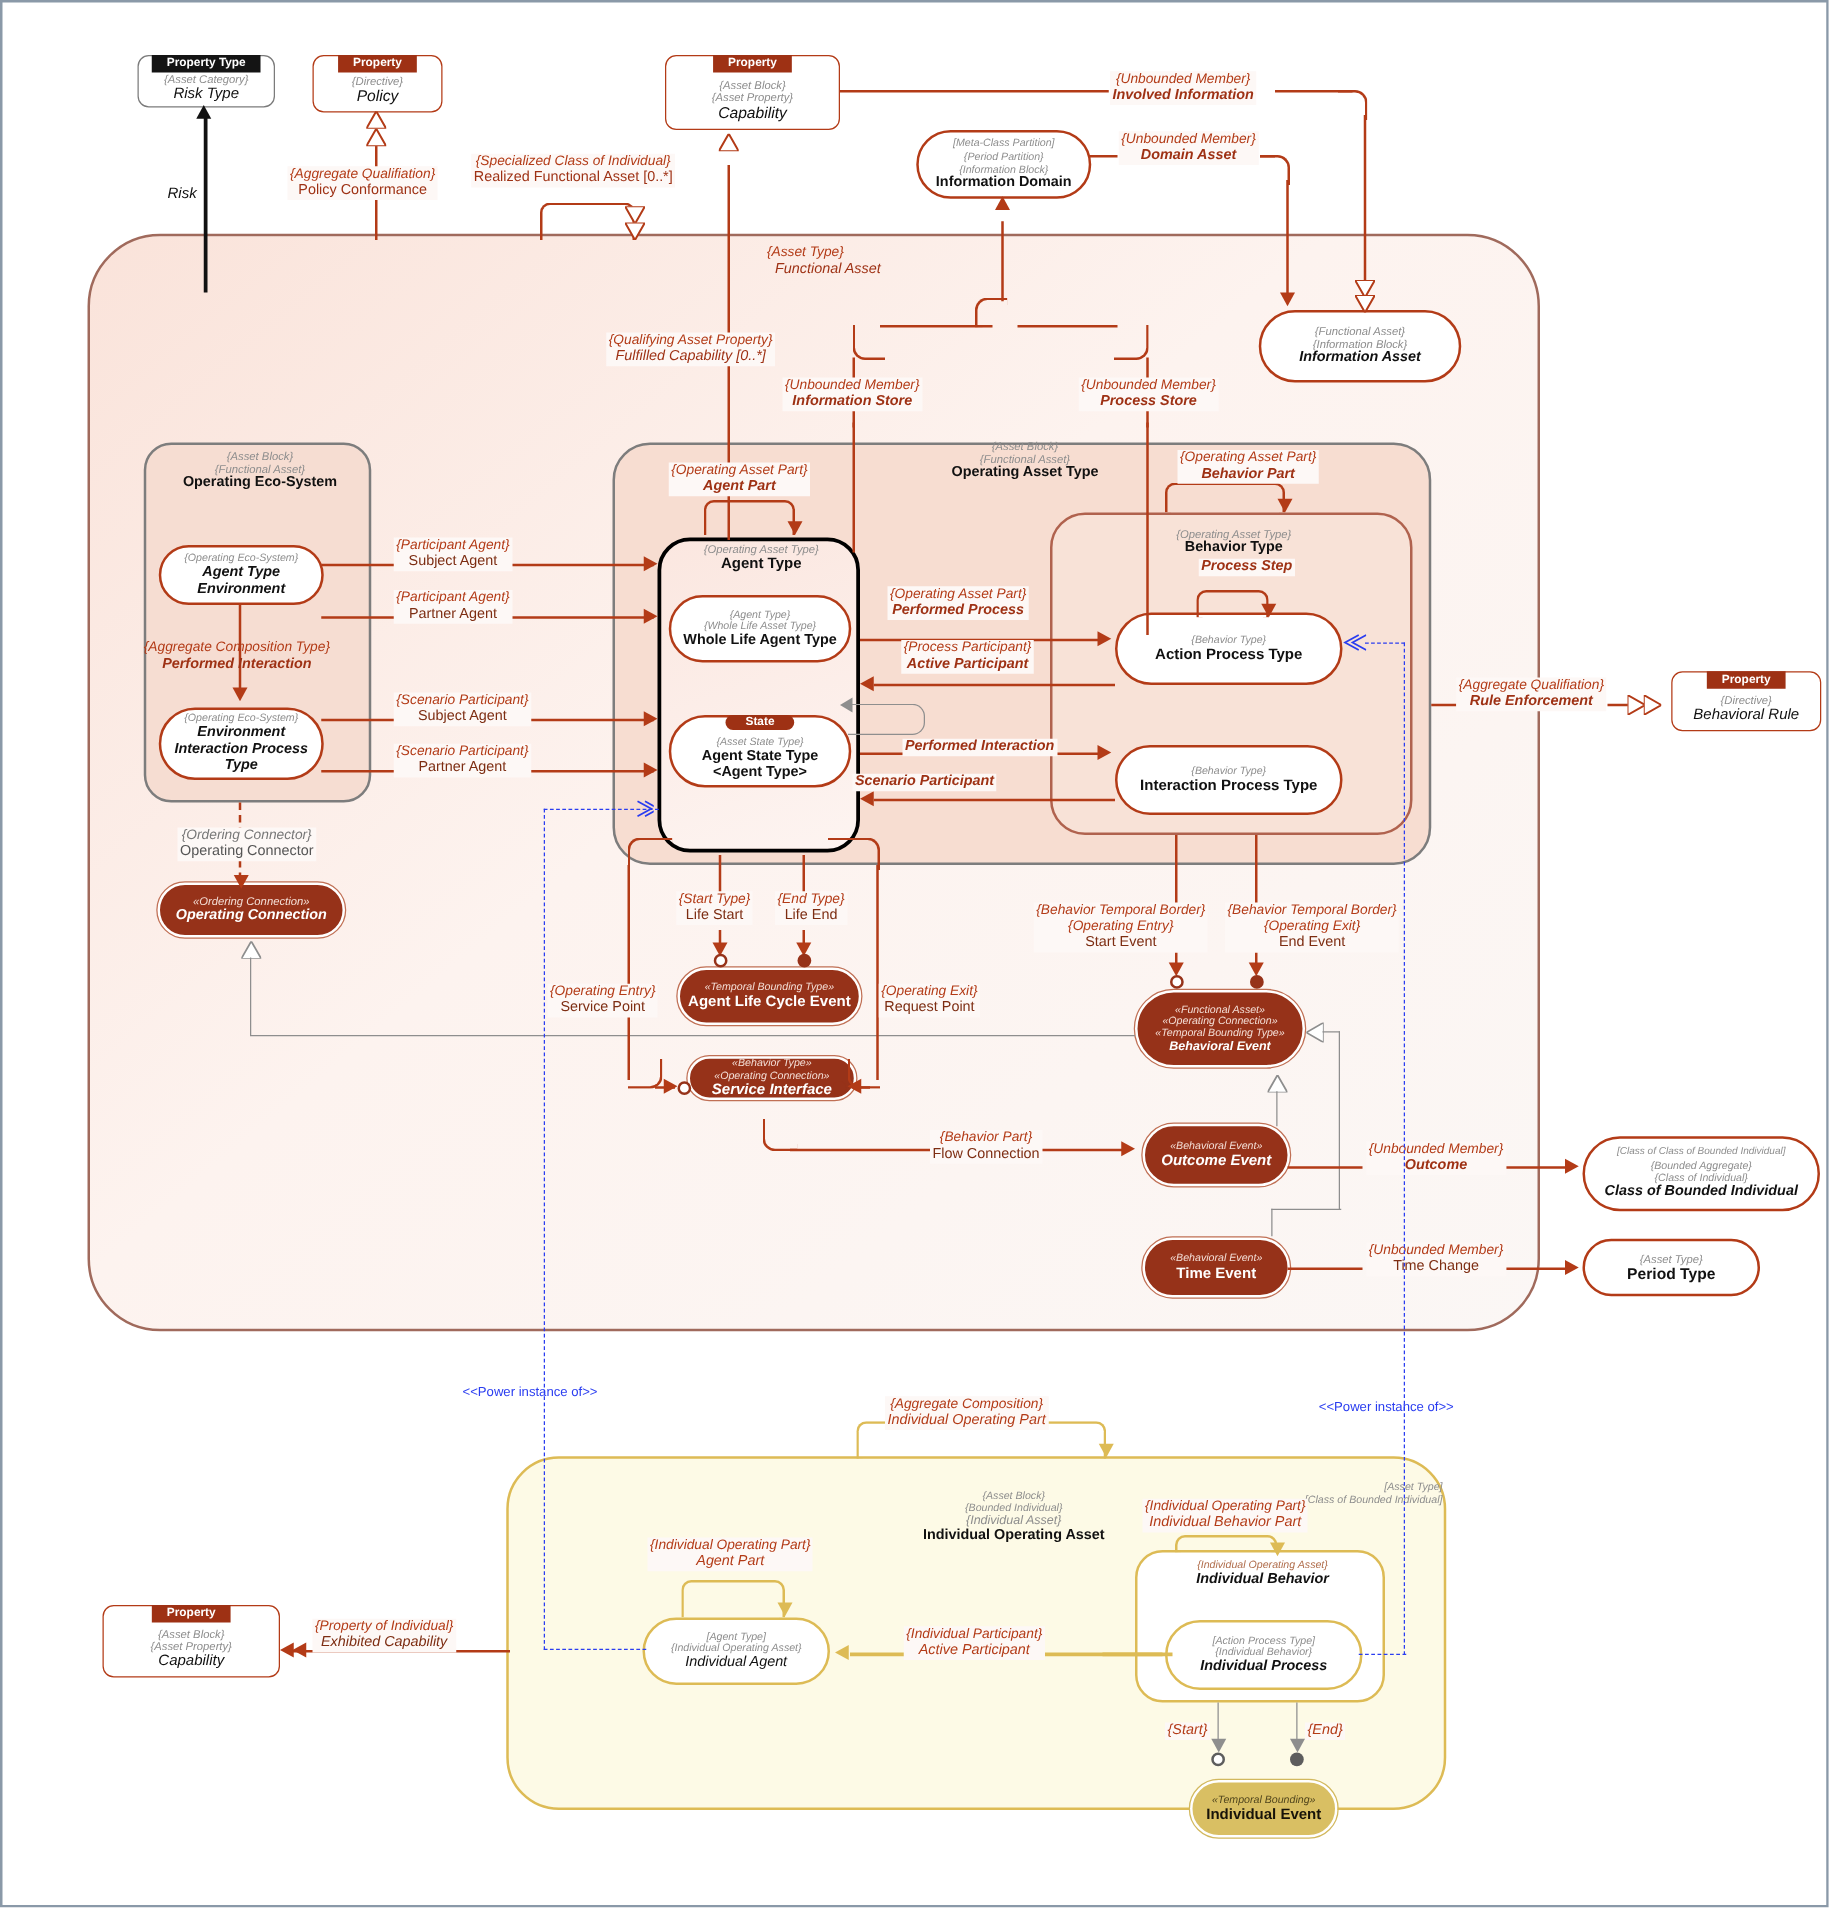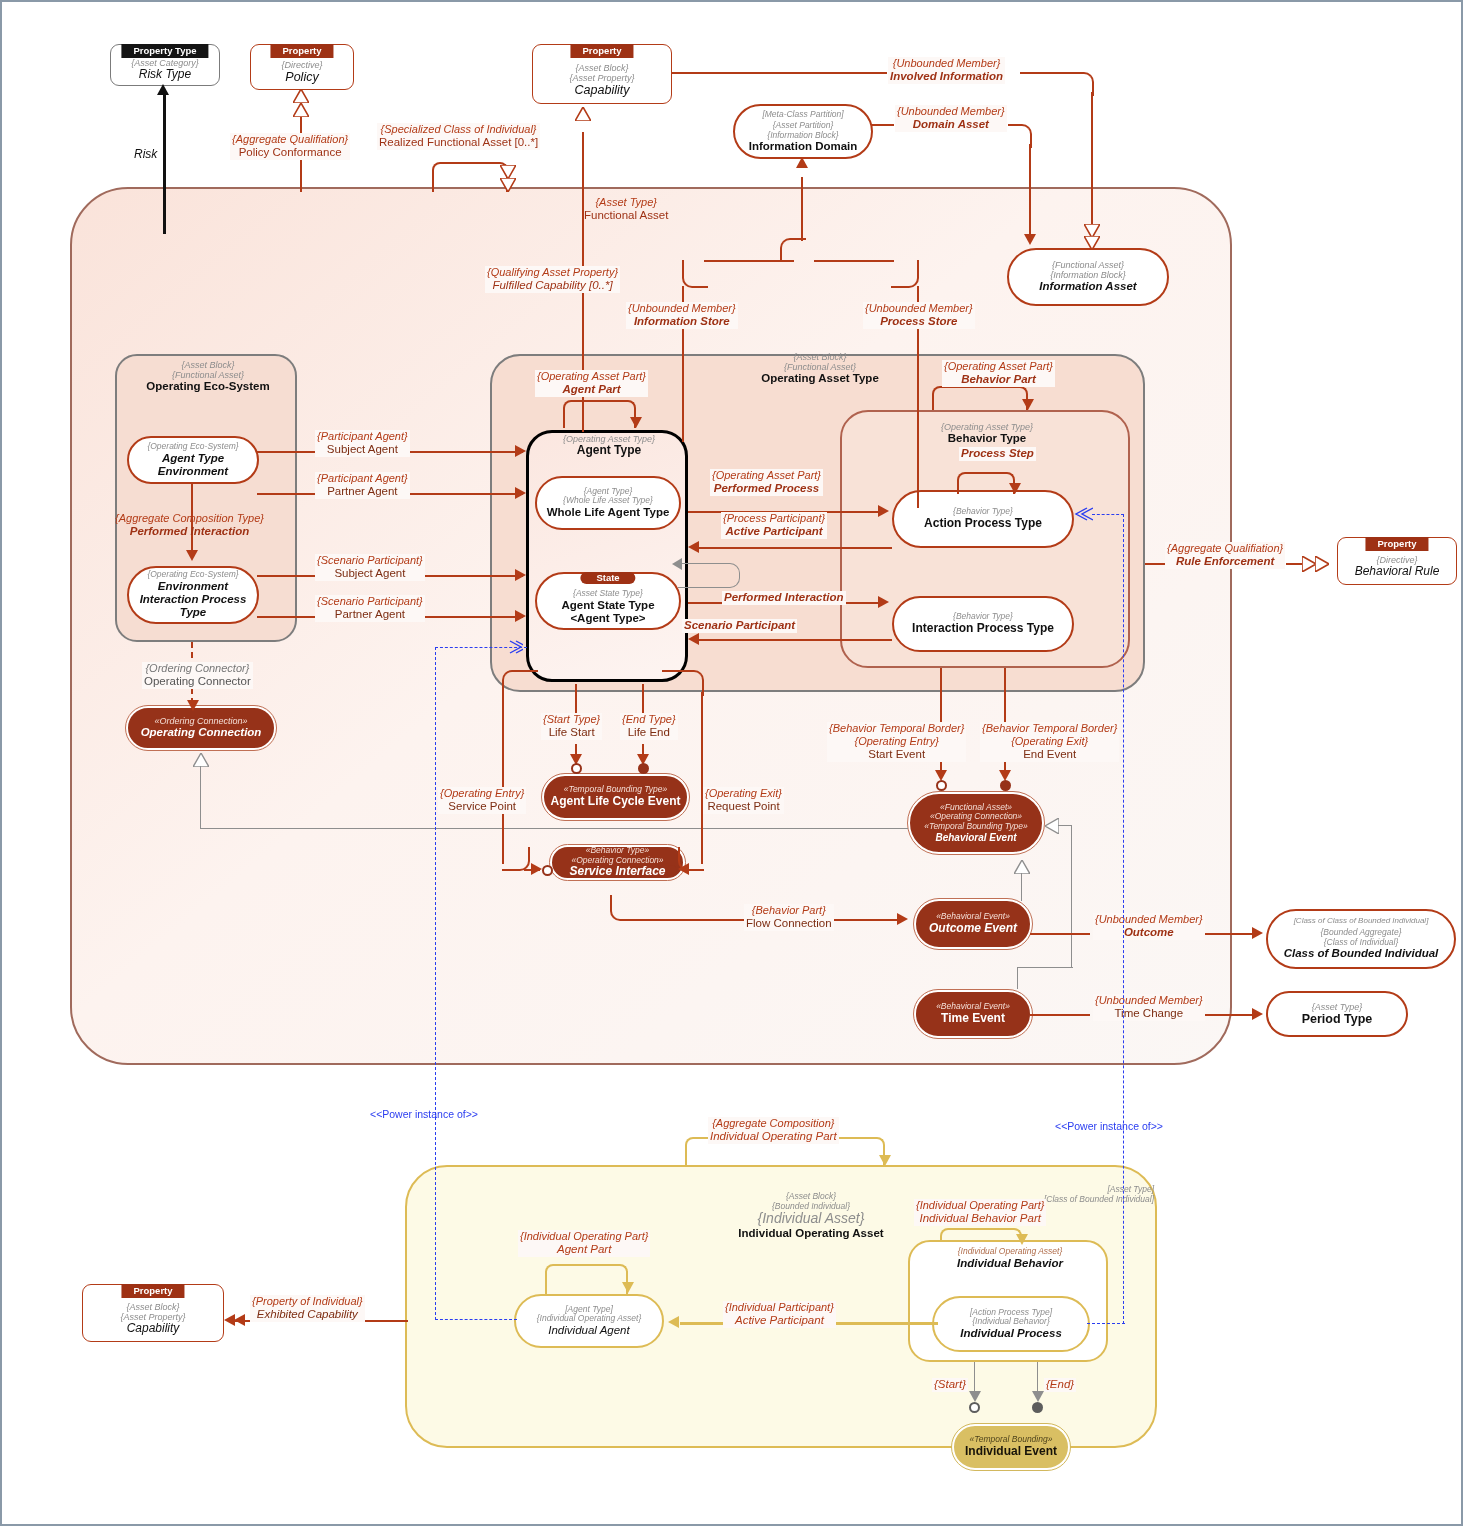"{Asset Partition}" div.st { text: Asset -> Period }
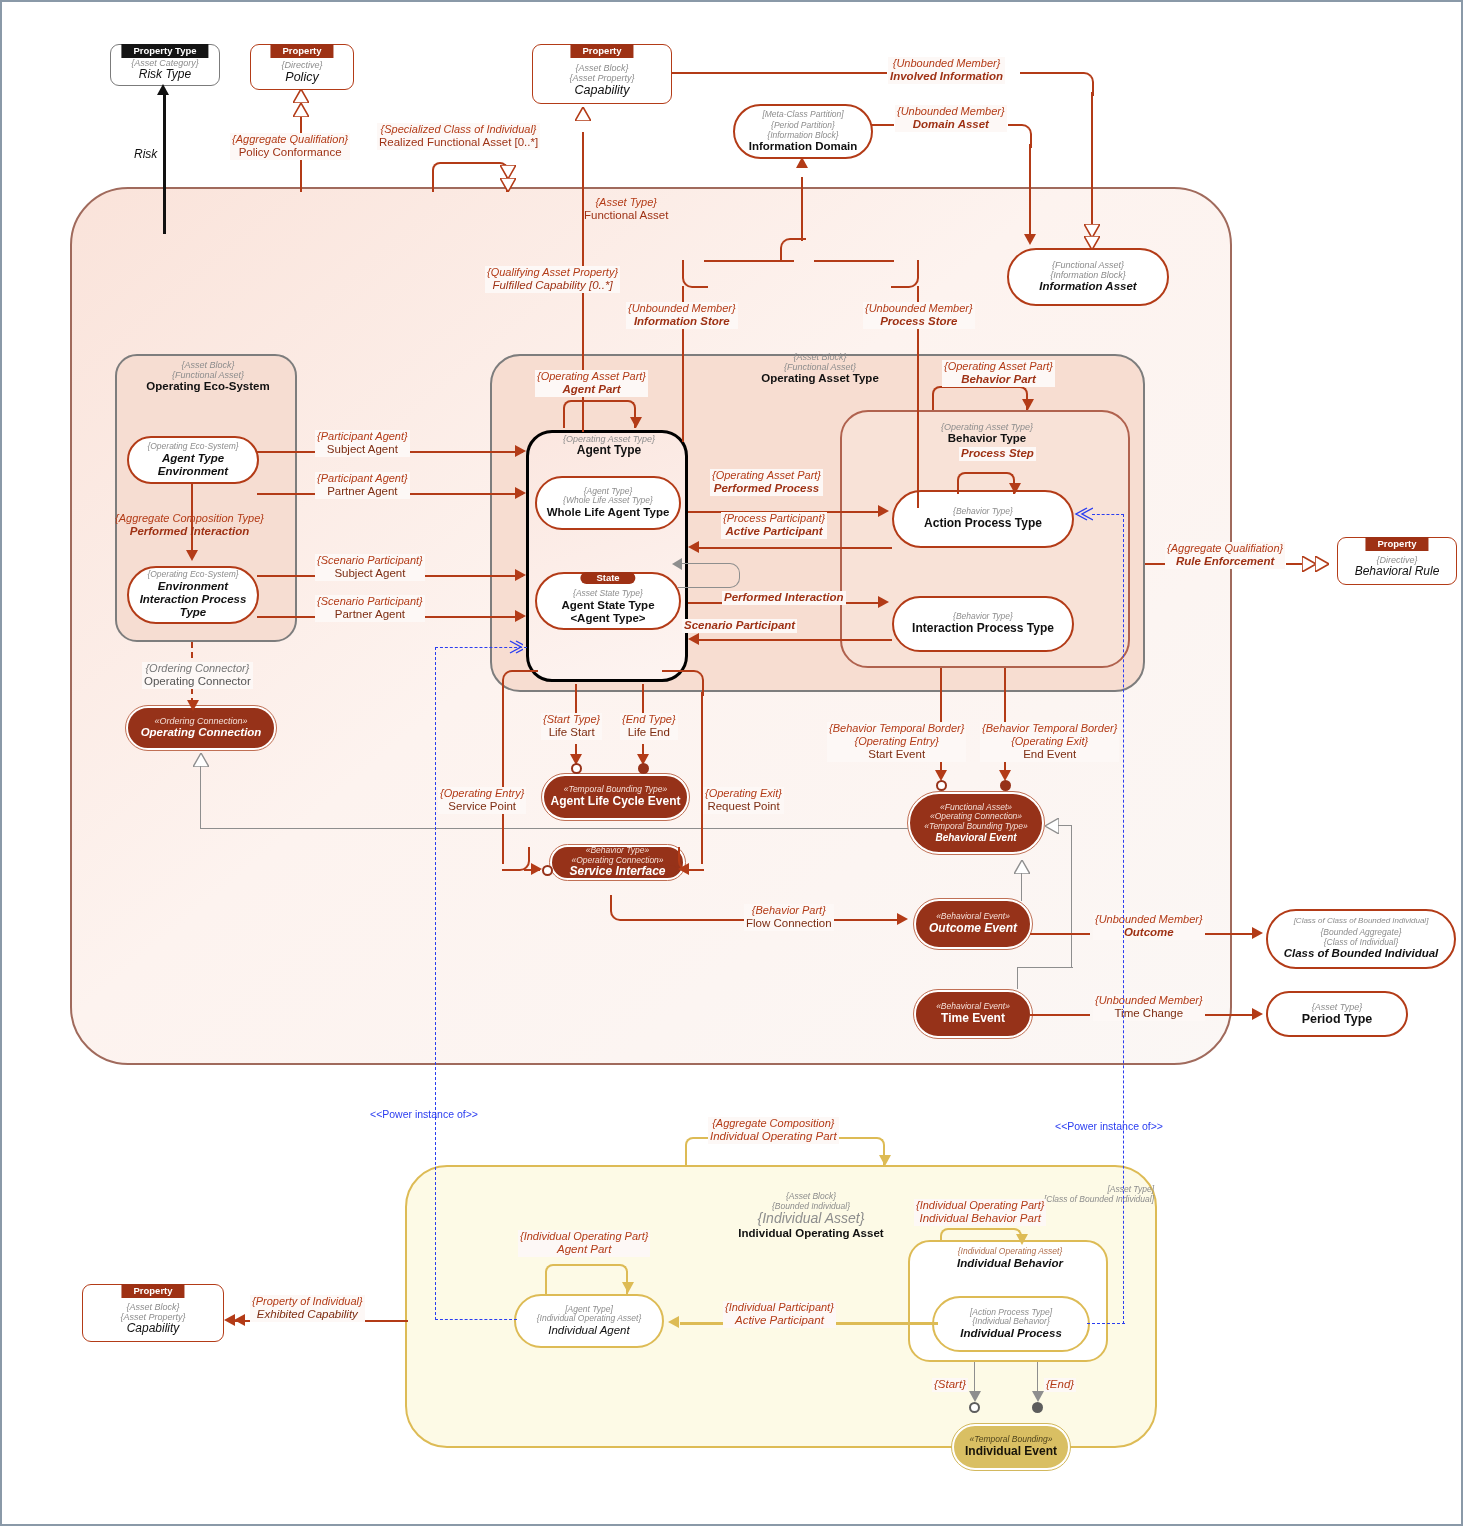"Functional Asset" span.b { font-style: none -> italic; margin-left: none -> 36px }
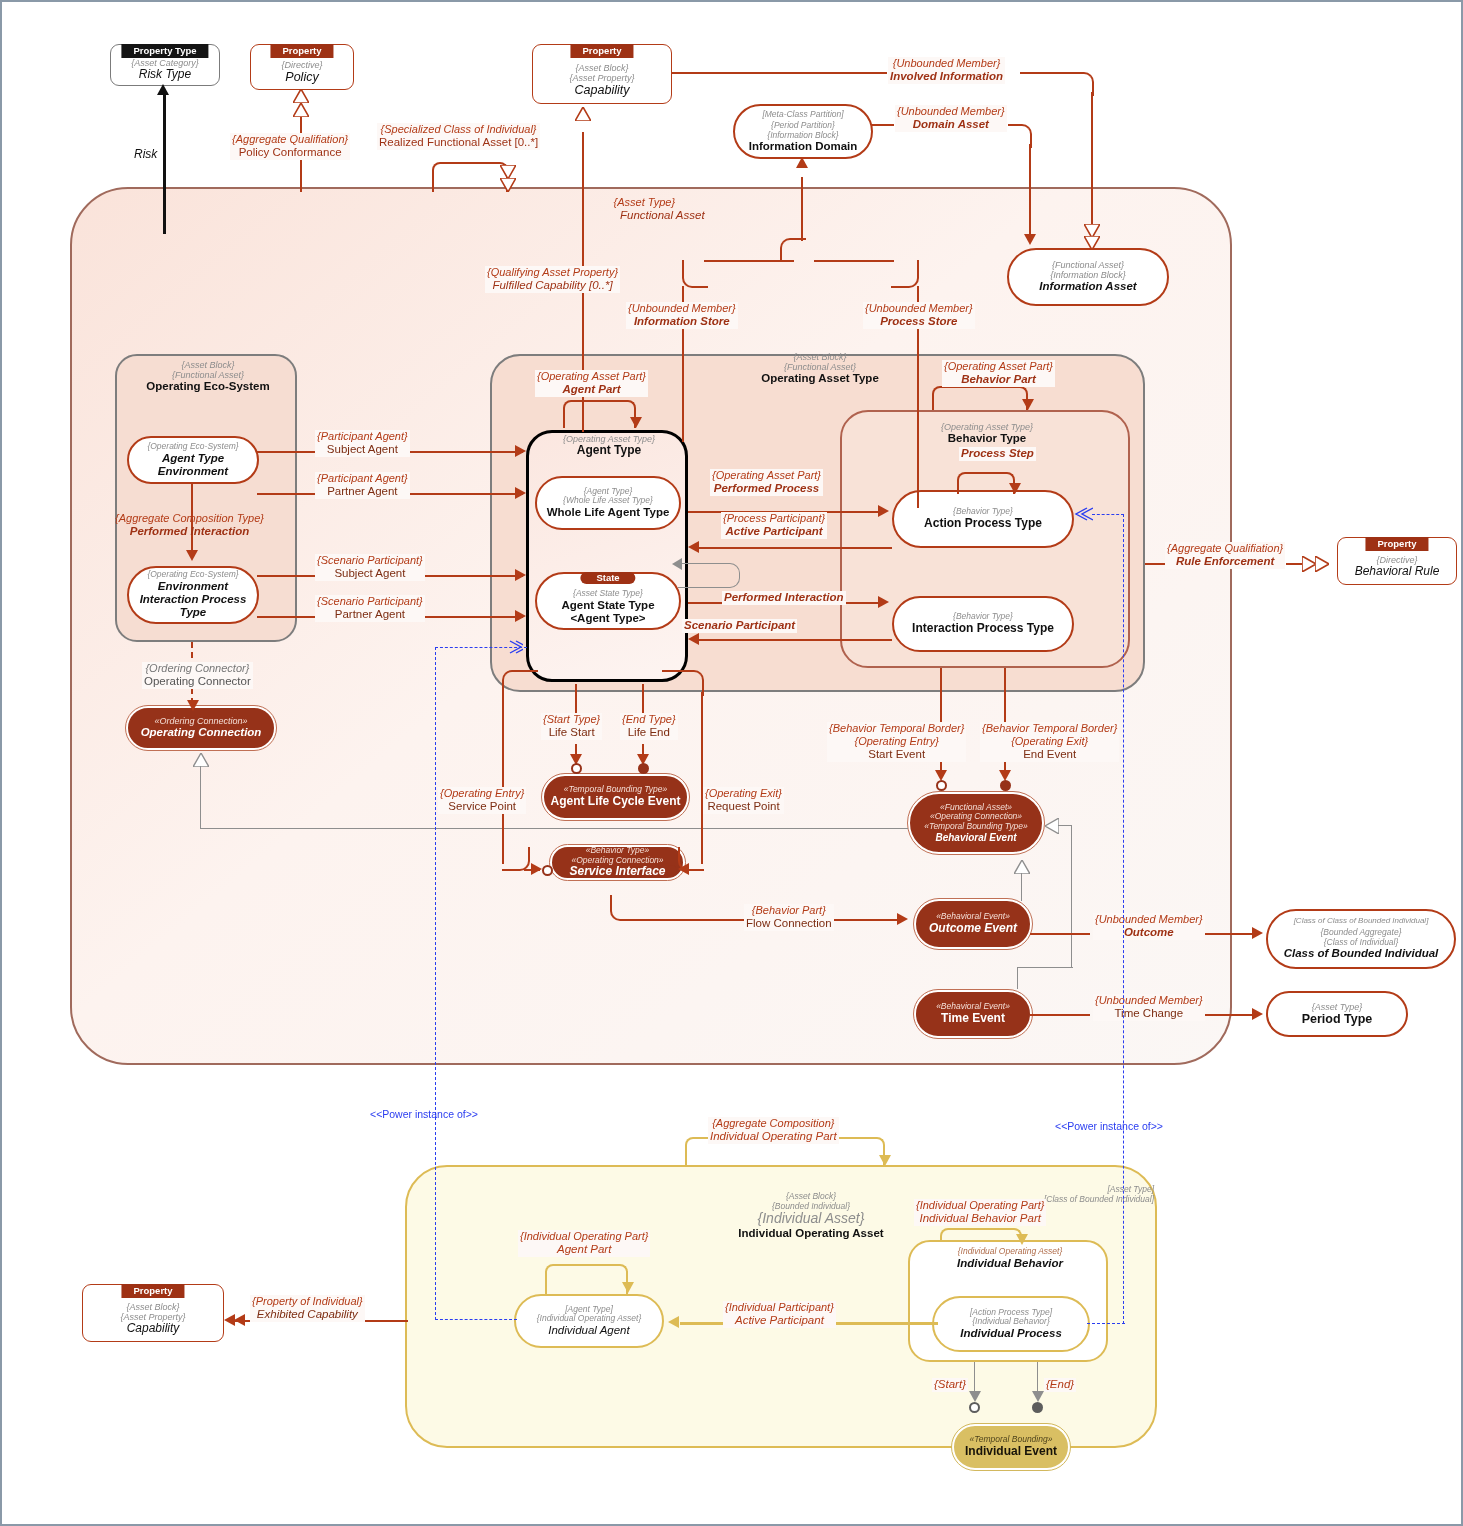"{Individual Asset}" span.st { font-size: 14px -> 10px }
